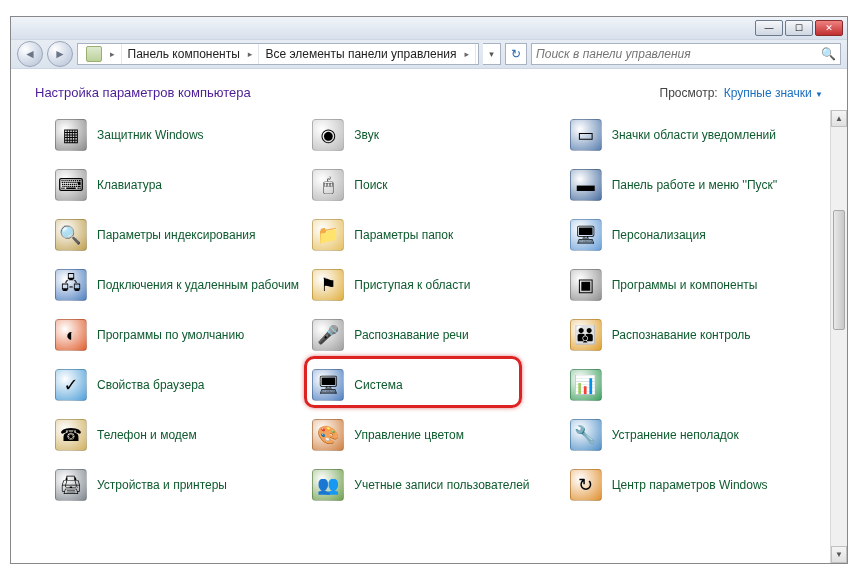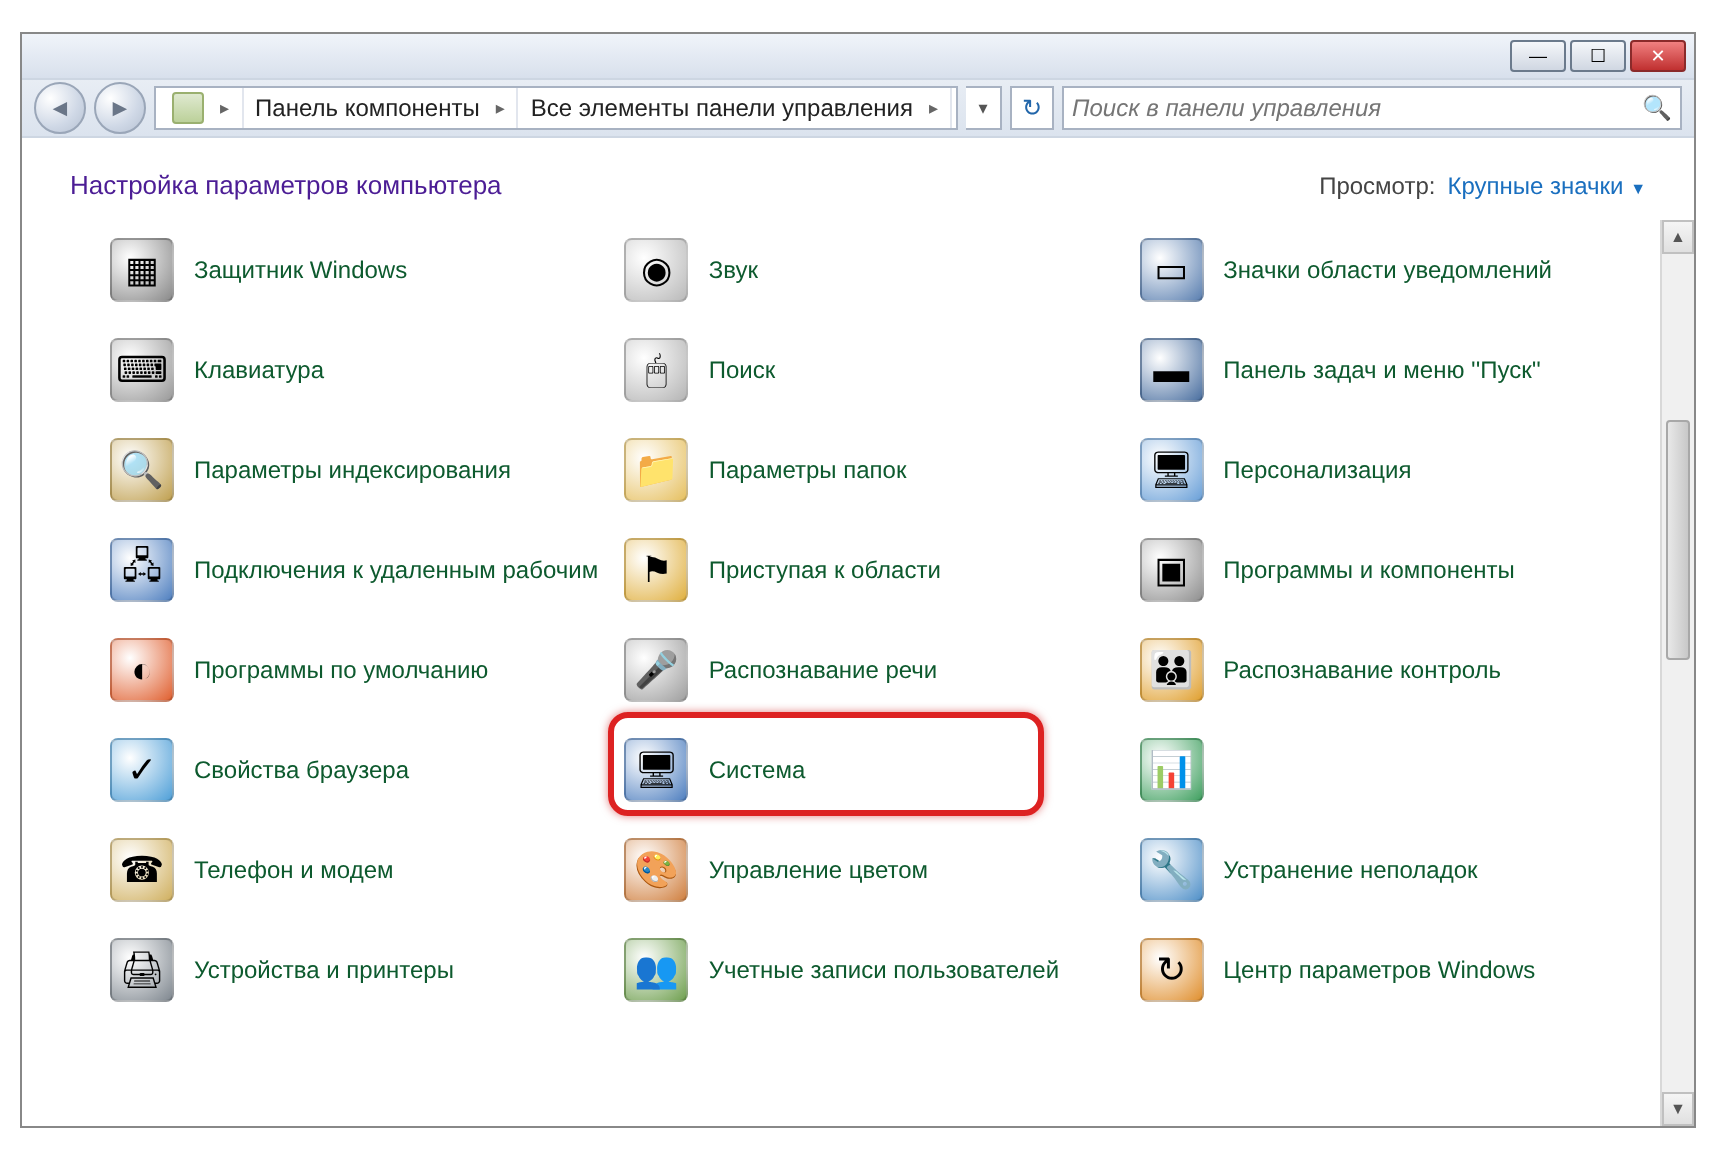"Панель задач и меню ''Пуск''" div.label { text: задач -> работе }
